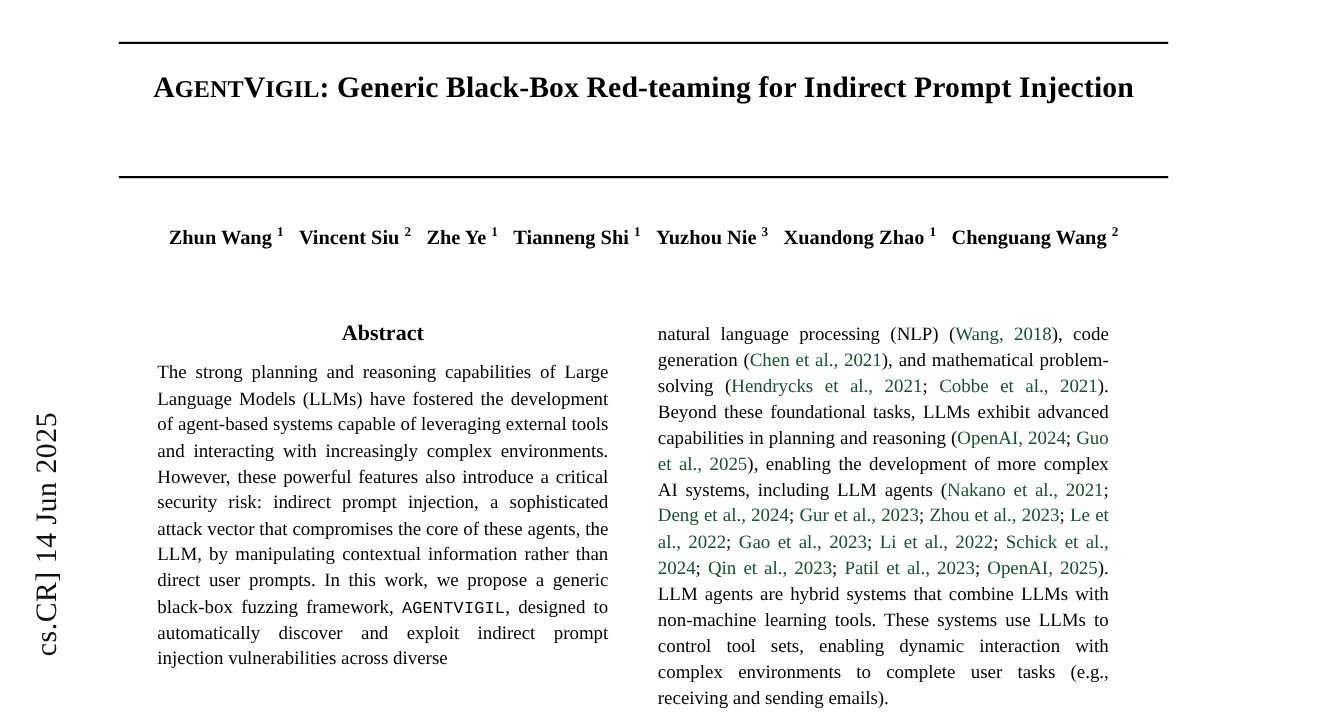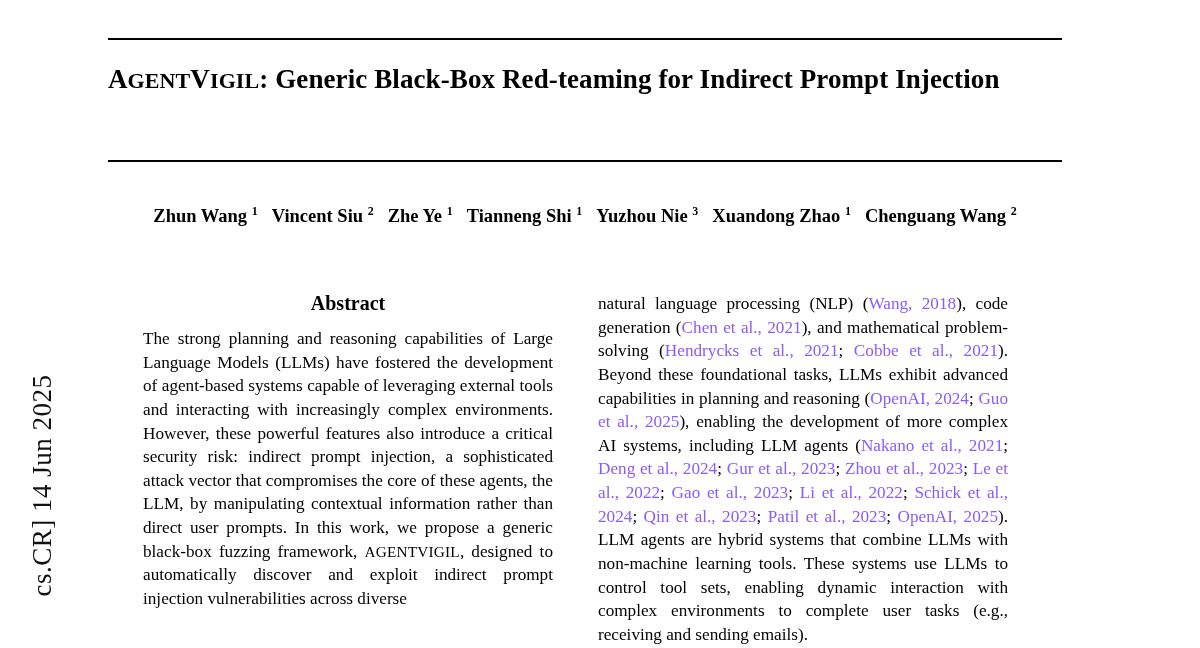"AGENTVIGIL: Generic Black-Box" .title { text-align: none -> center }
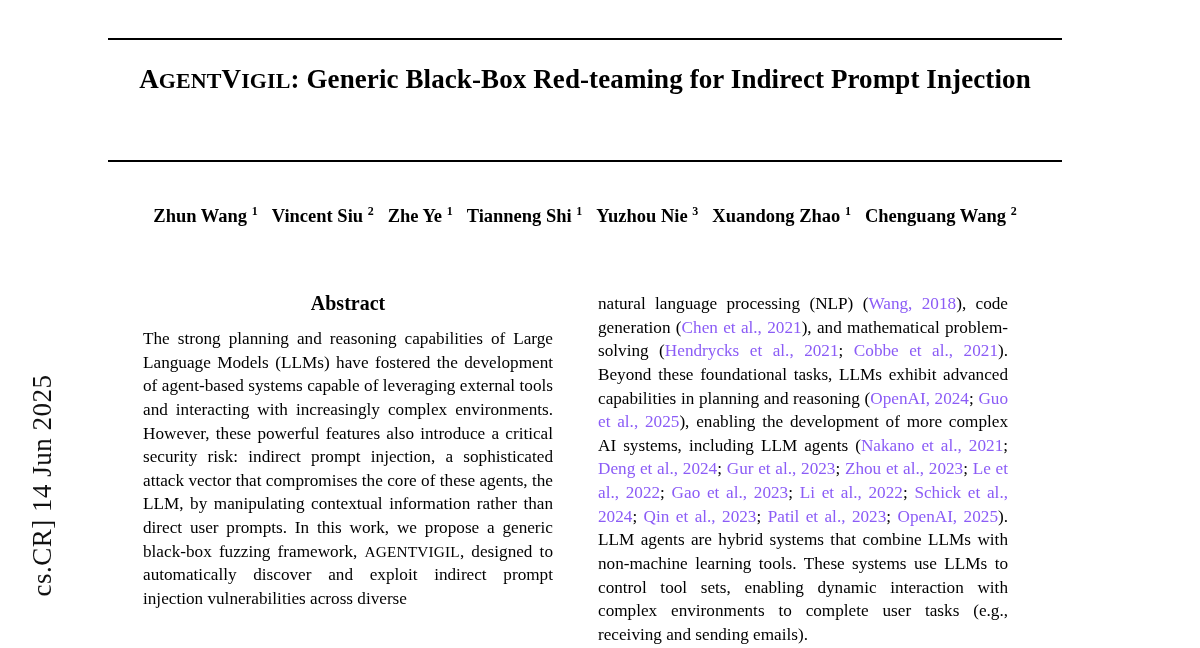"Wang, 2018" .cite { color: #8b5cf6 -> #14532d }
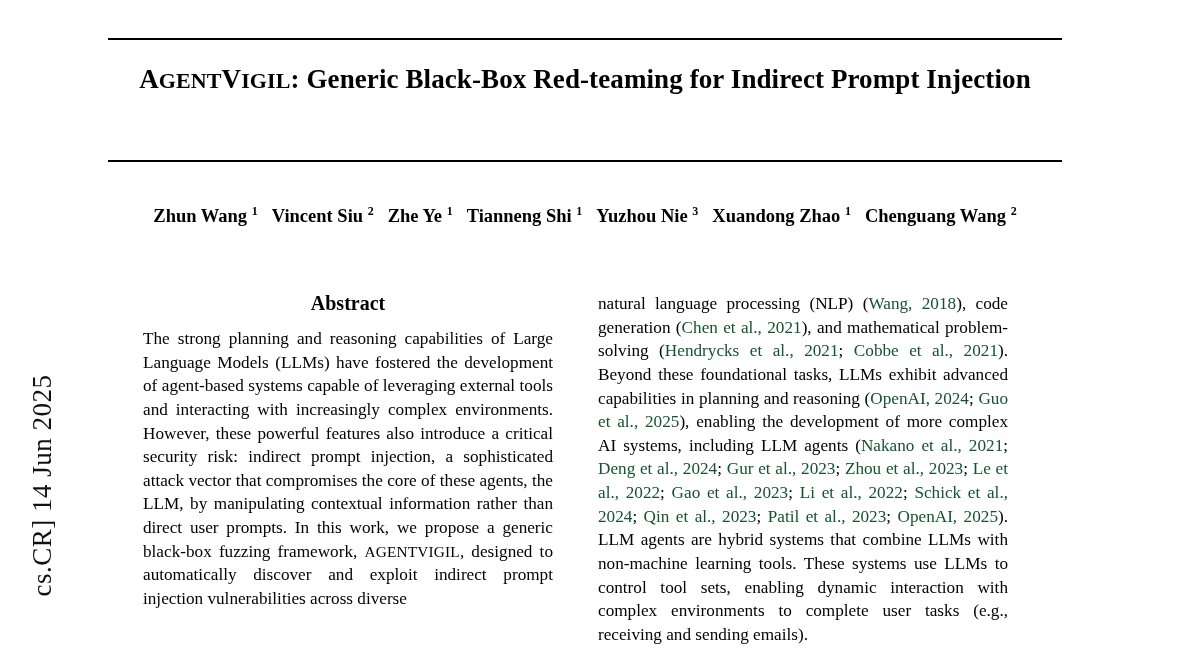"AGENTVIGIL" .smallcaps { font-family: none -> Liberation Mono, monospace }
